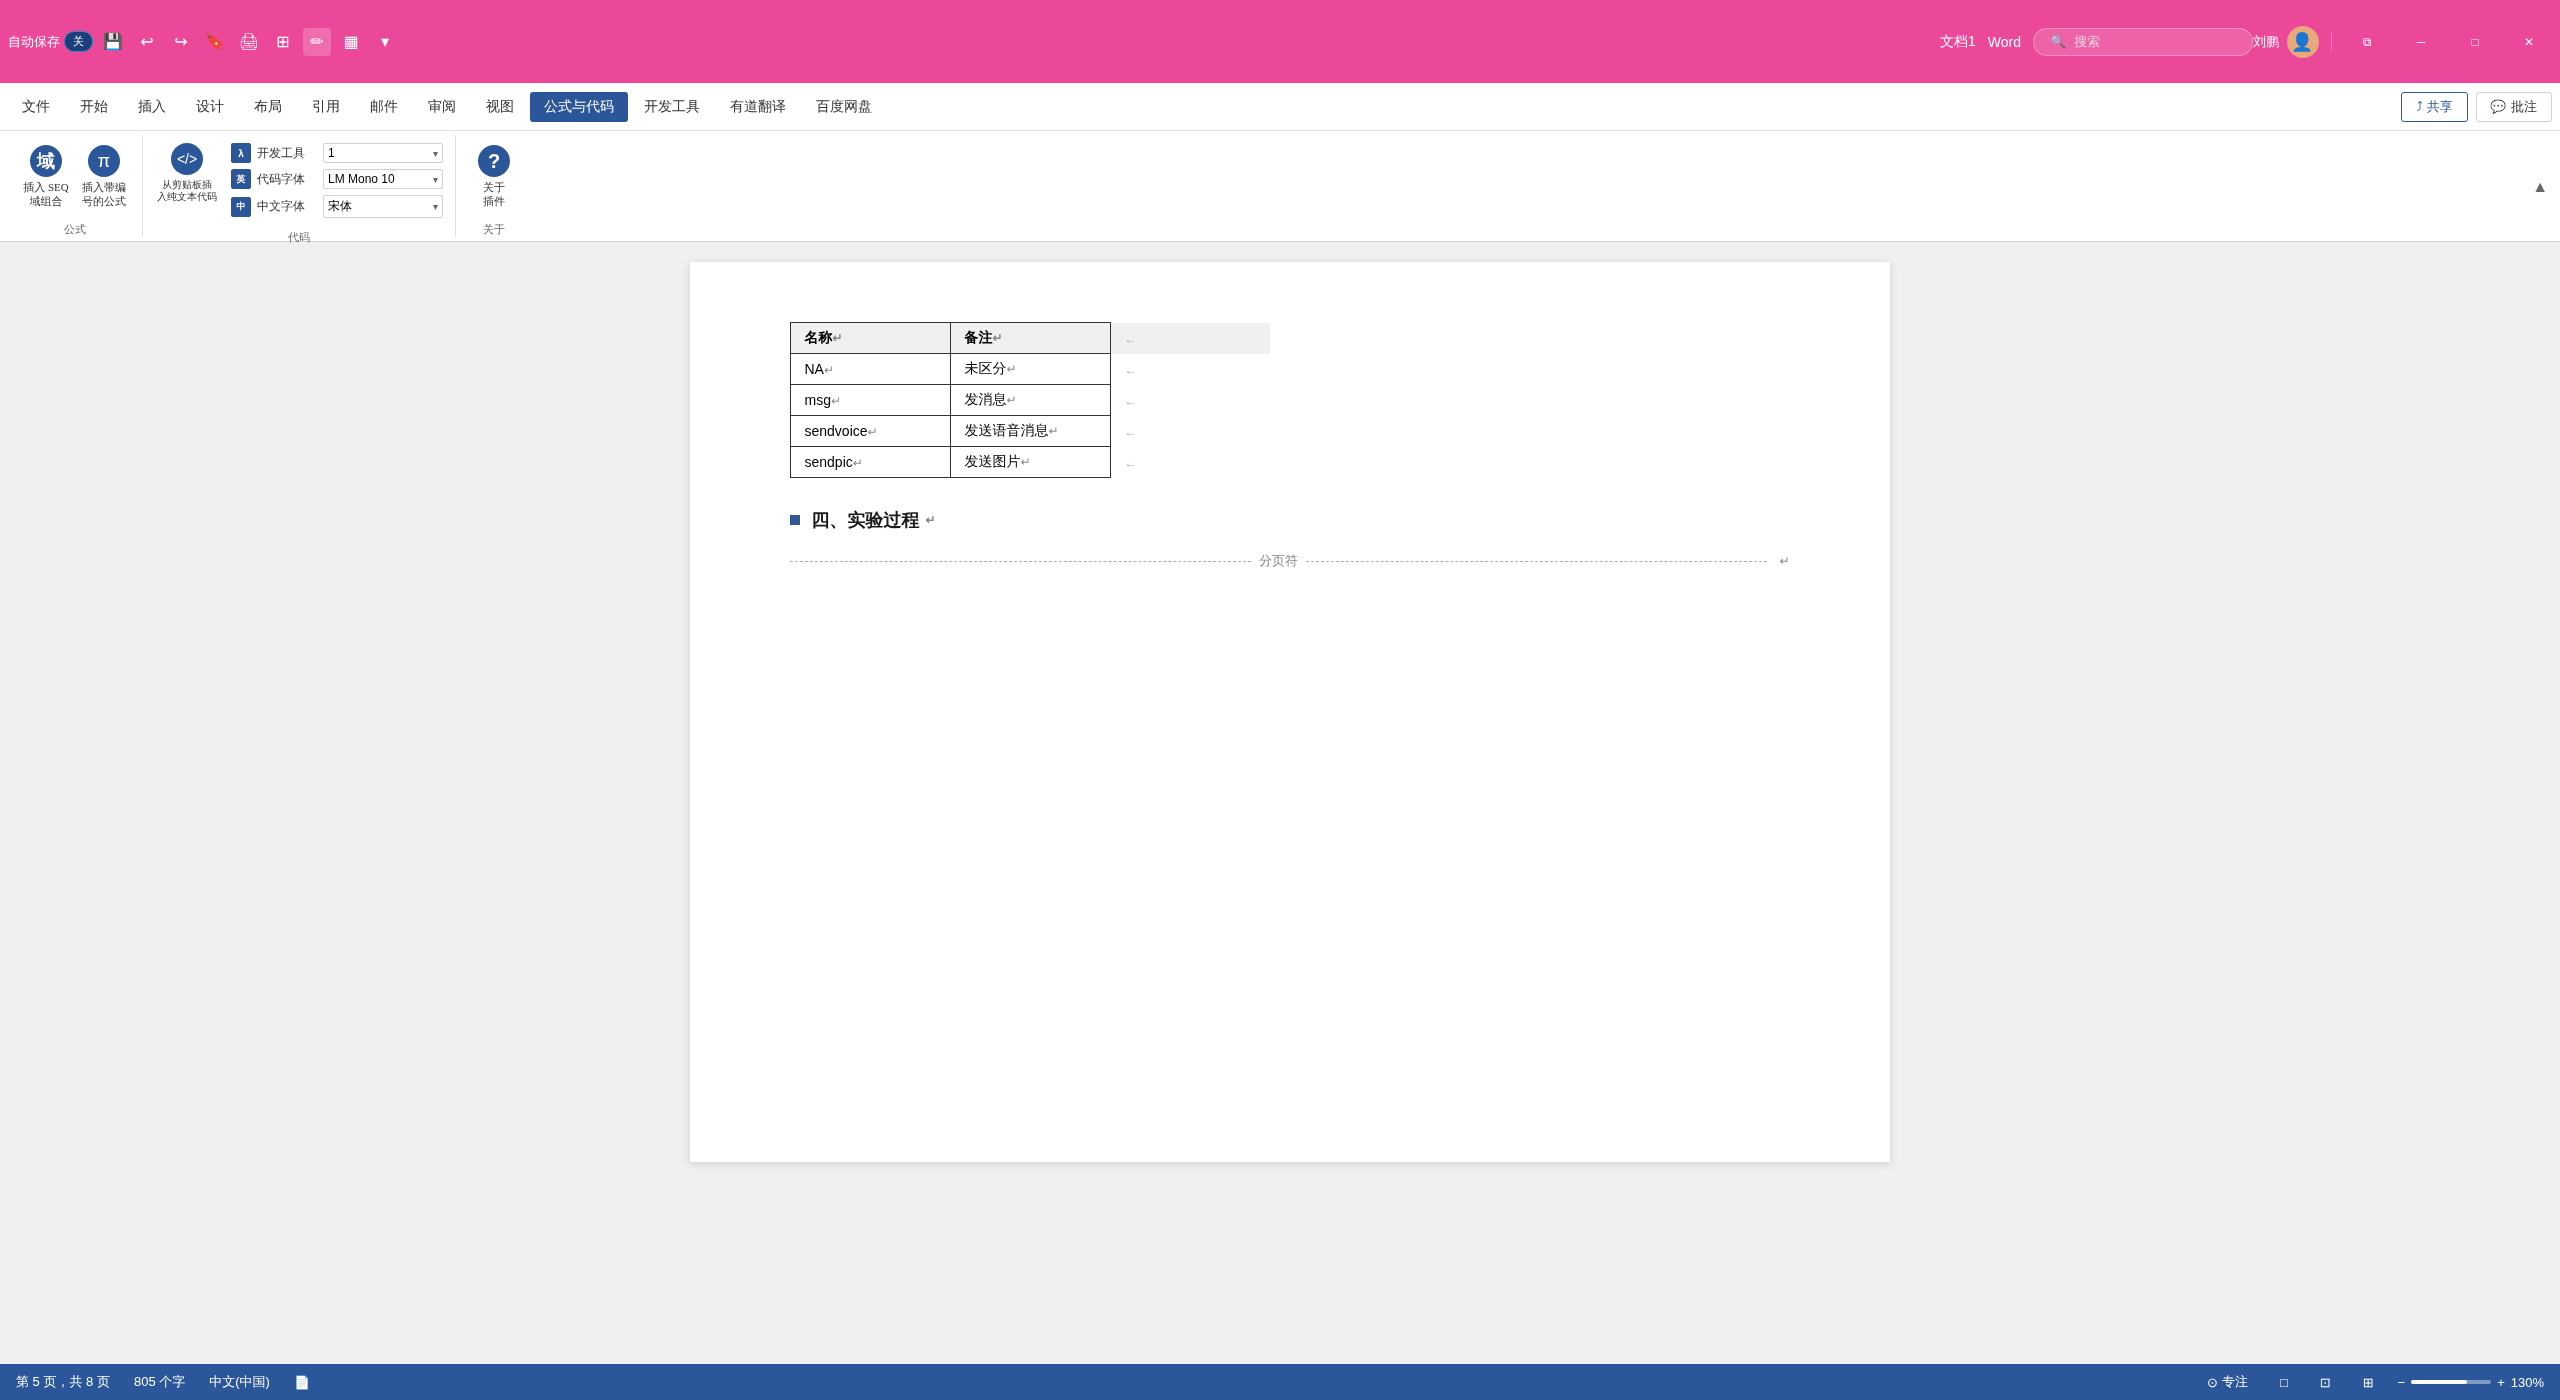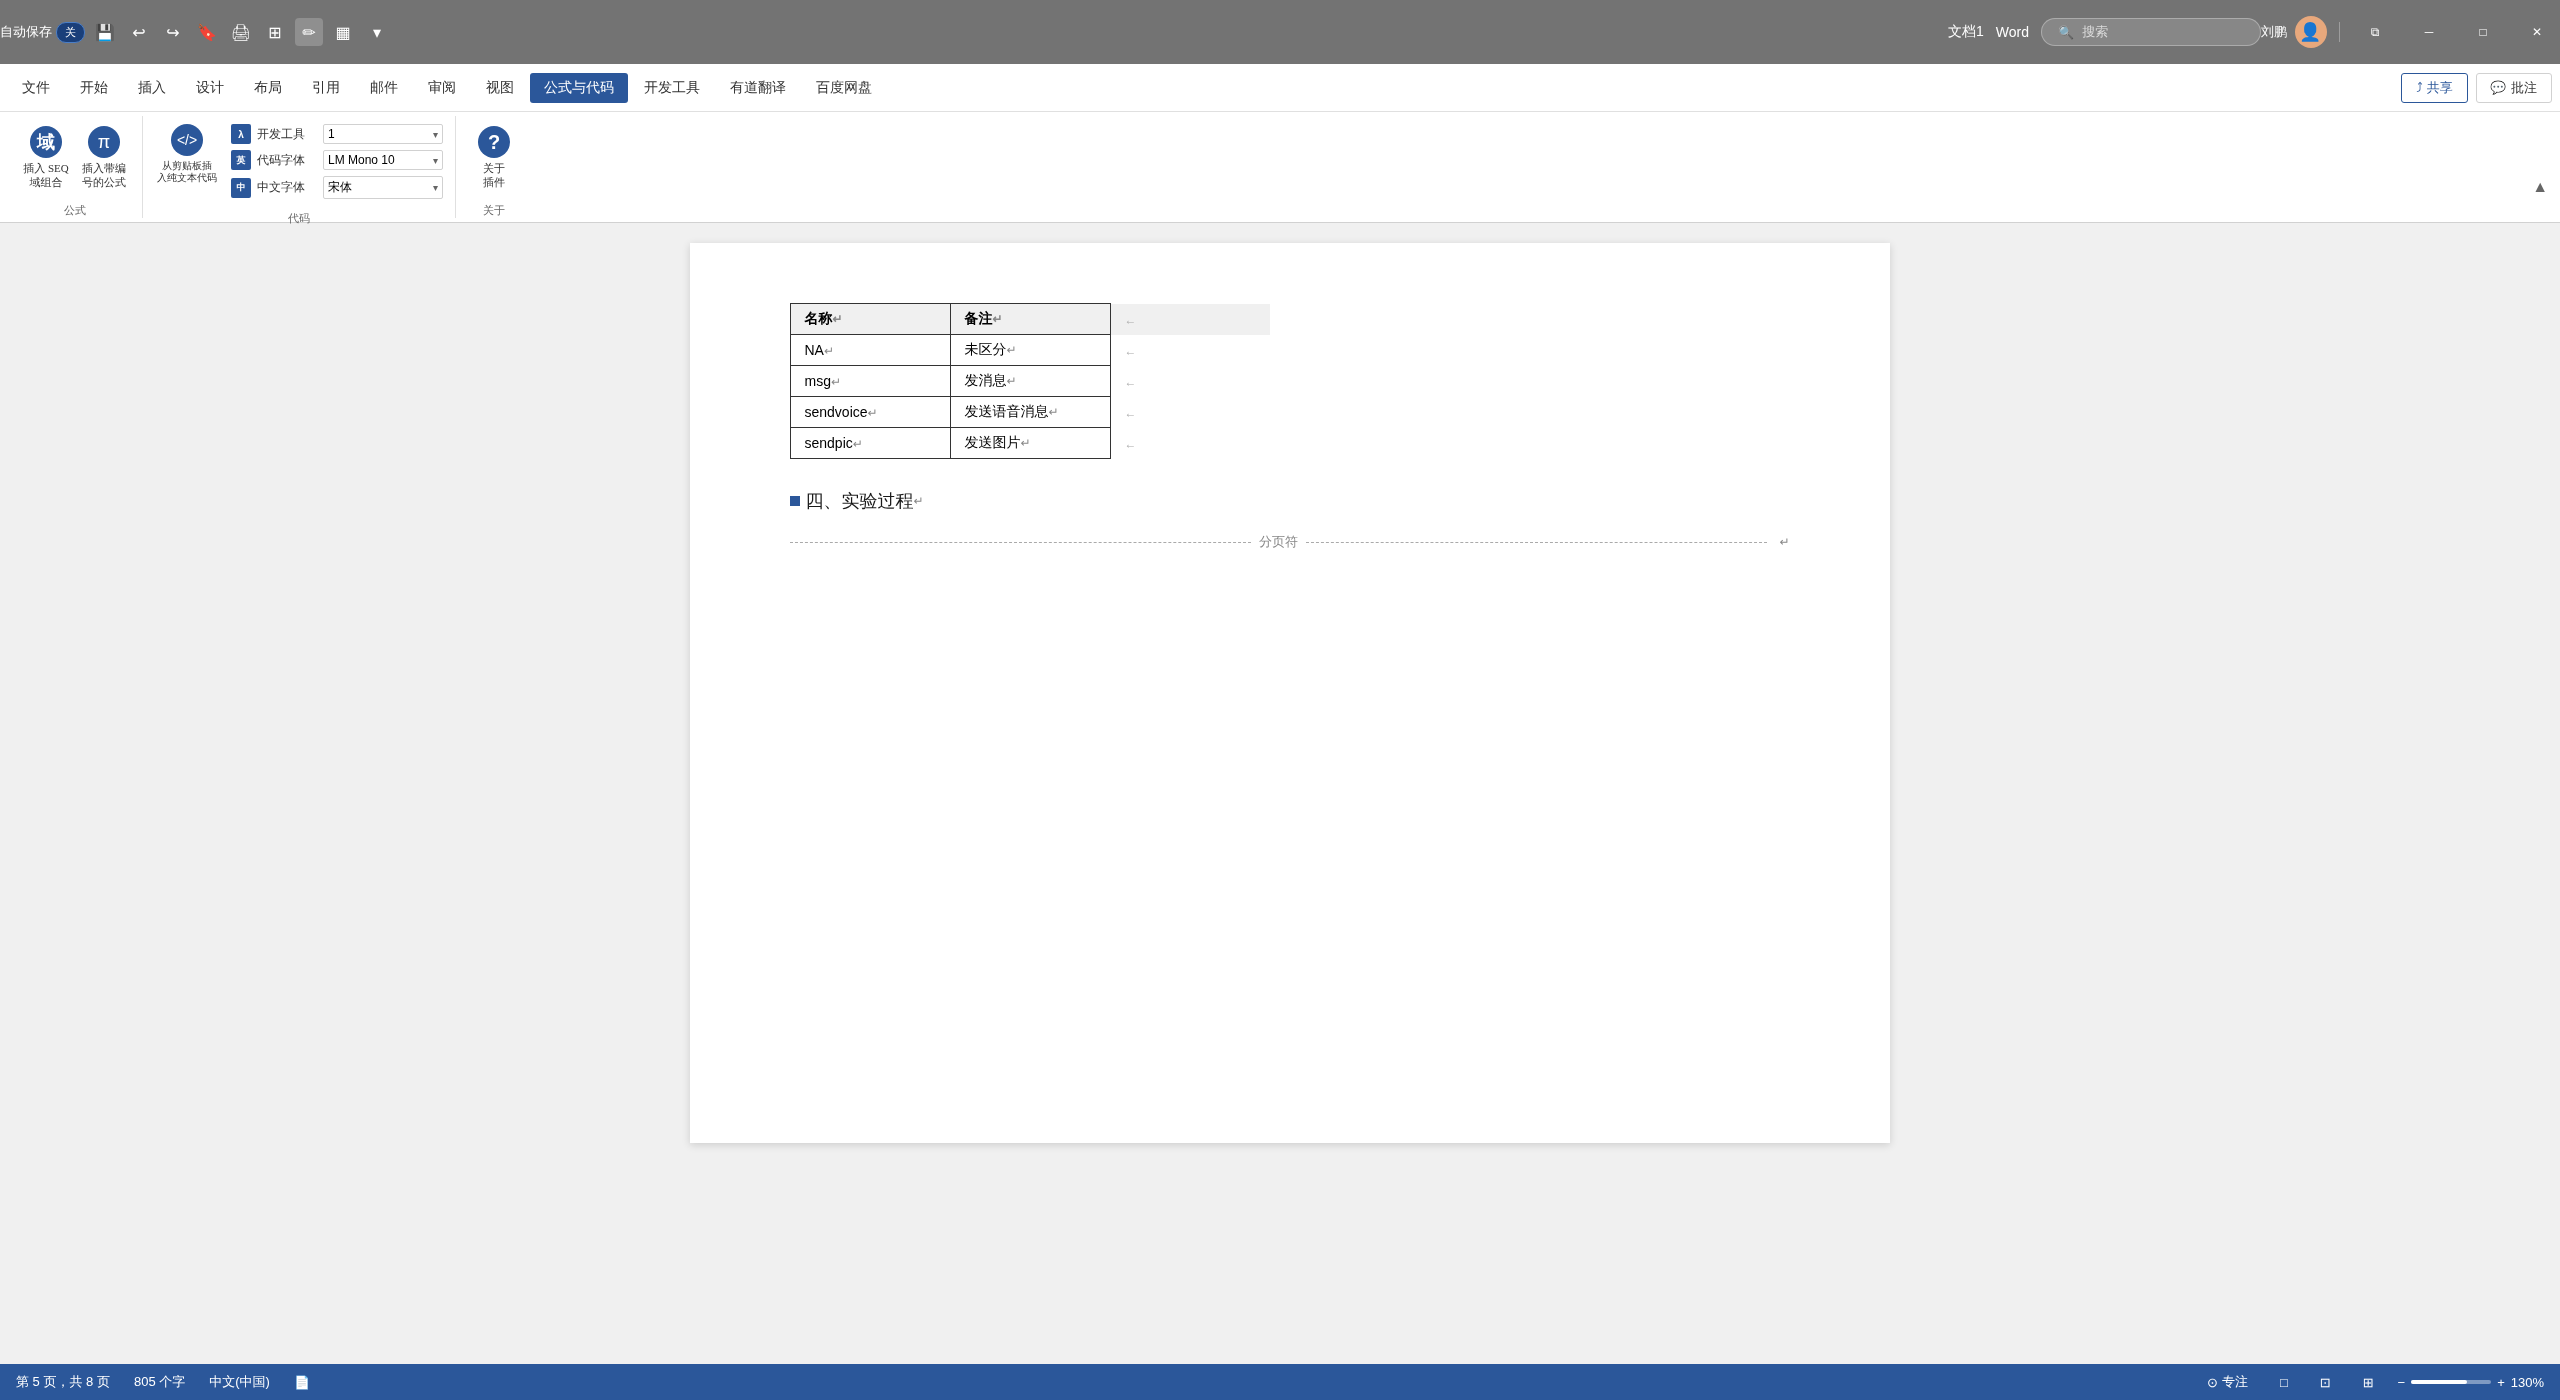"自动保存" #title-bar { background: #737373 -> #ec4899; height: 64px -> 83px; padding: 0 0 -> 0 8px }
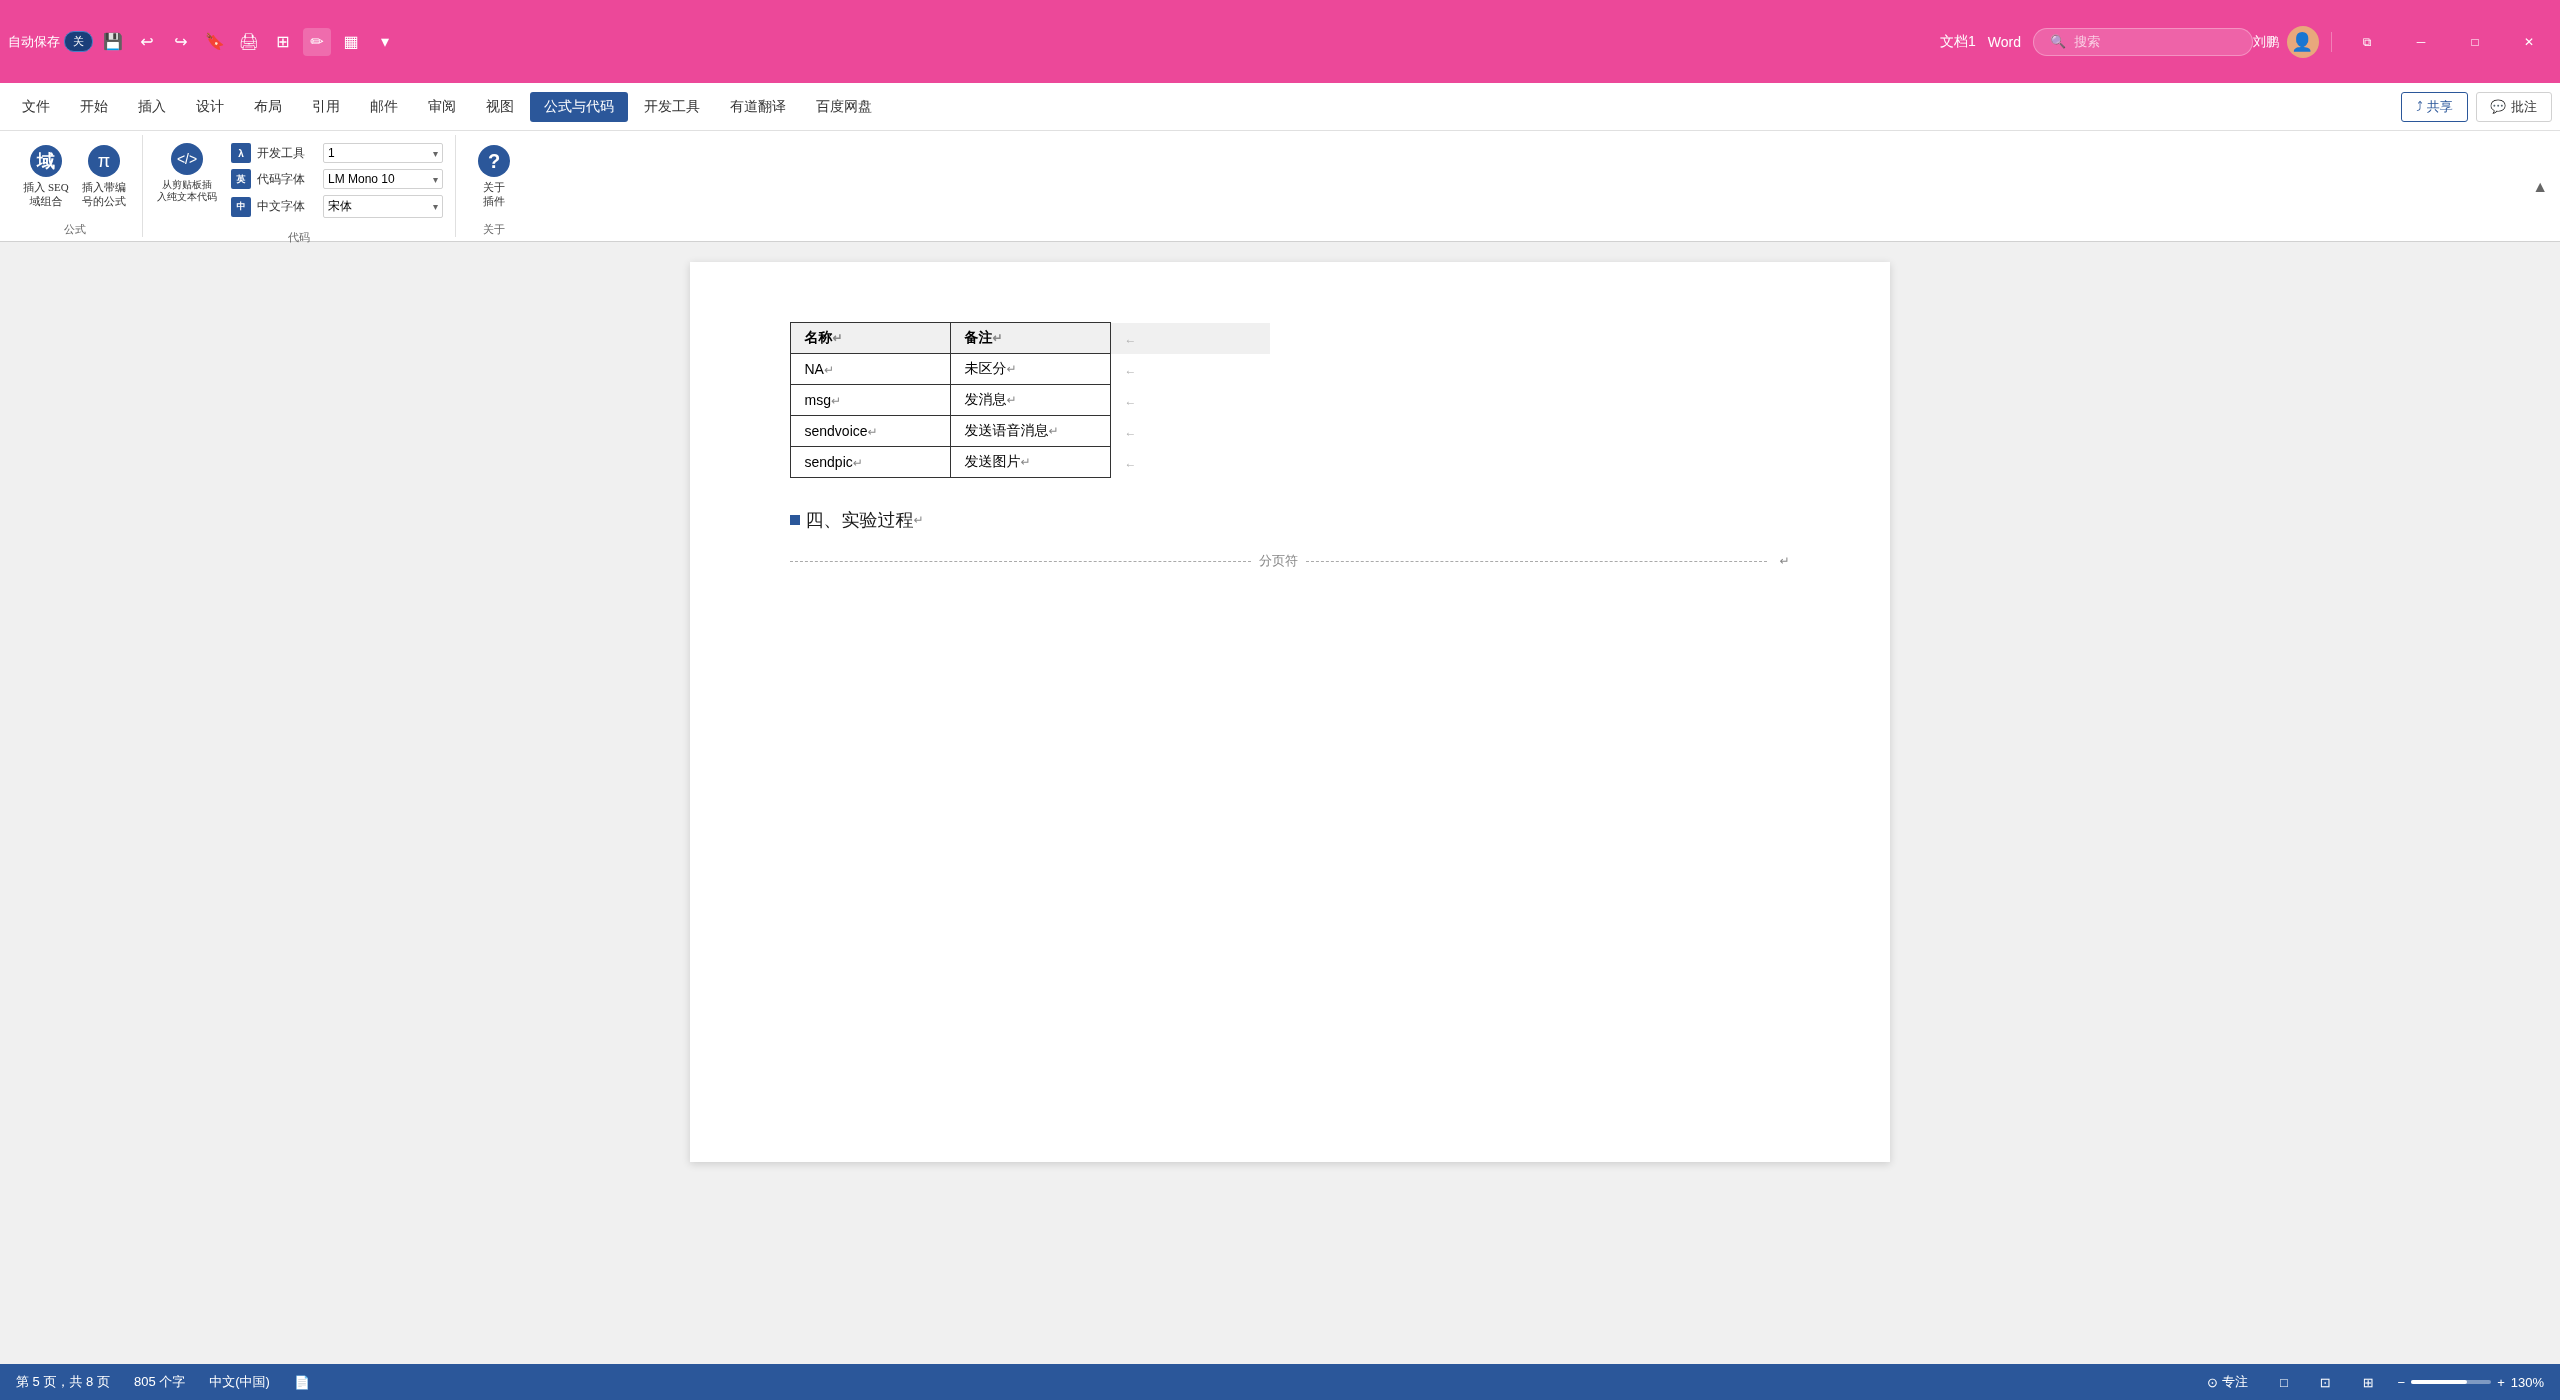"四、实验过程" .section-heading { font-weight: normal -> bold; gap: 0 -> 6px }
